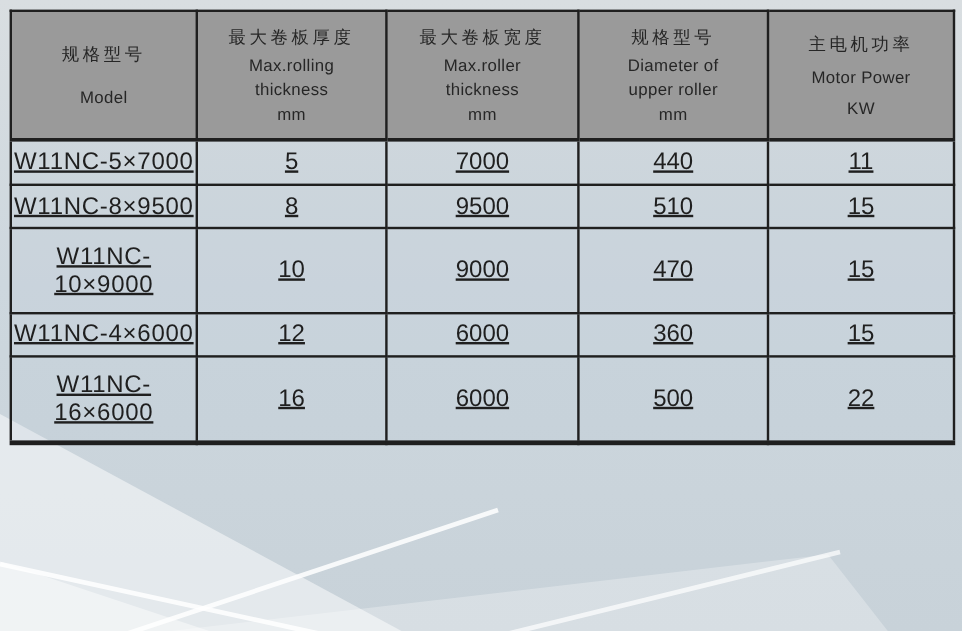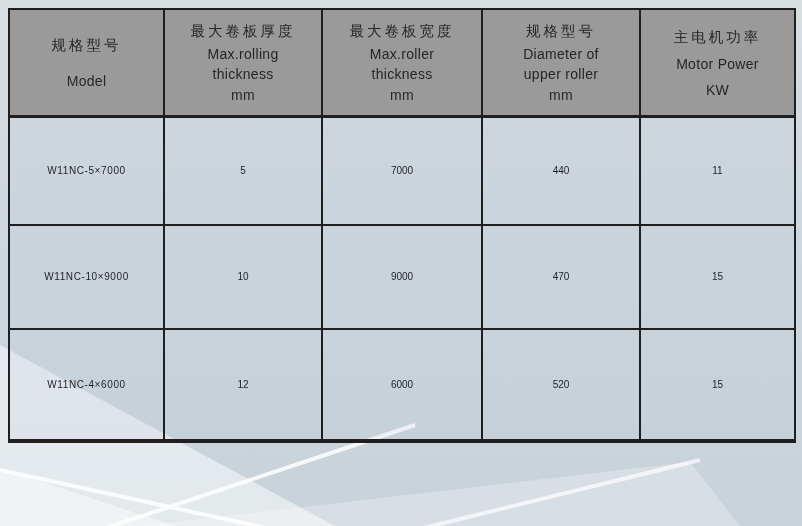"规格型号" table.spec { height: 435px -> 363px }
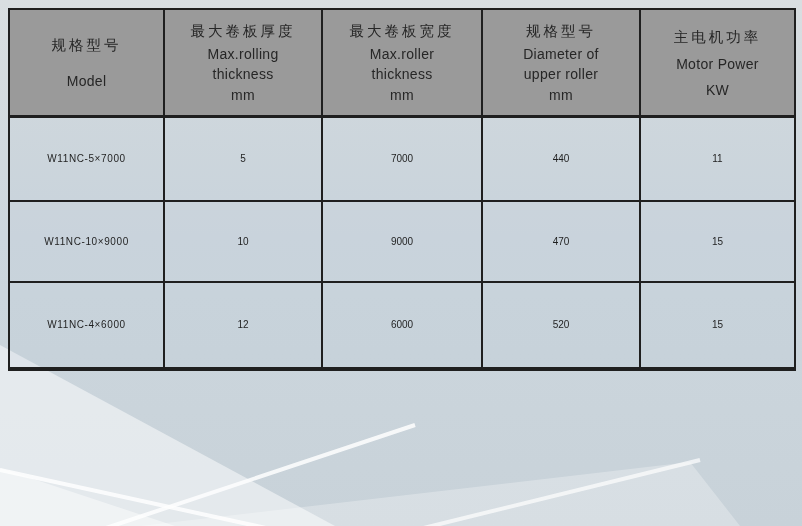"W11NC-5×7000" tbody td { font-size: 10px -> 20px; text-decoration: none -> underline }
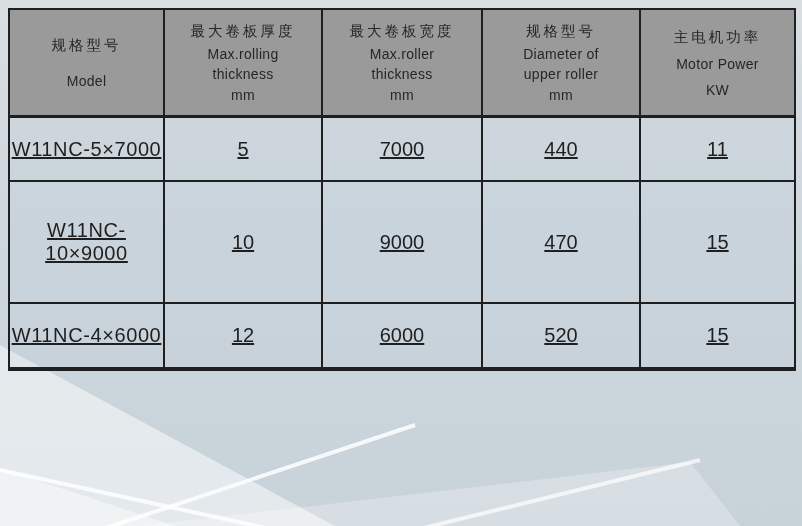"W11NC-8×9500" tr { html: none -> <tr> <td>W11NC-8×9500</td> <td>8</td> <td>9500</td> <td>510</td> <td>15</td> </tr> }
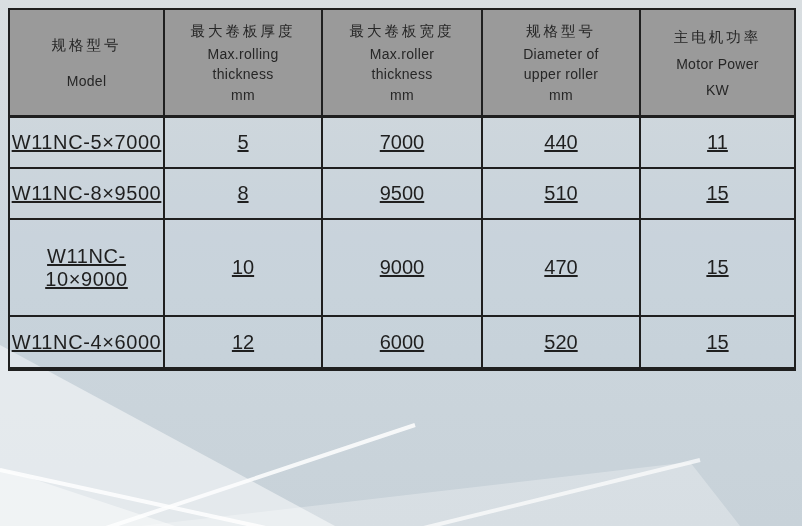"520" td { text: 520 -> 360 }
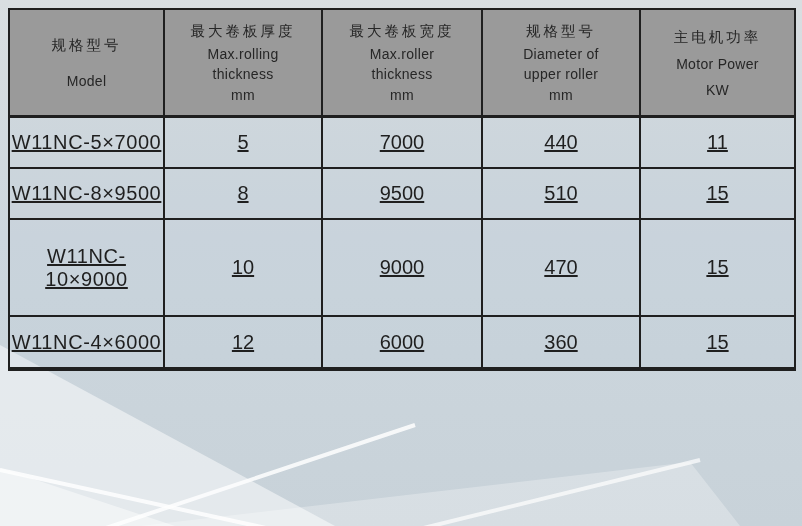"W11NC-16×6000" tr { html: none -> <tr> <td>W11NC-16×6000</td> <td>16</td> <td>6000</td> <td>500</td> <td>22</td> </tr> }
